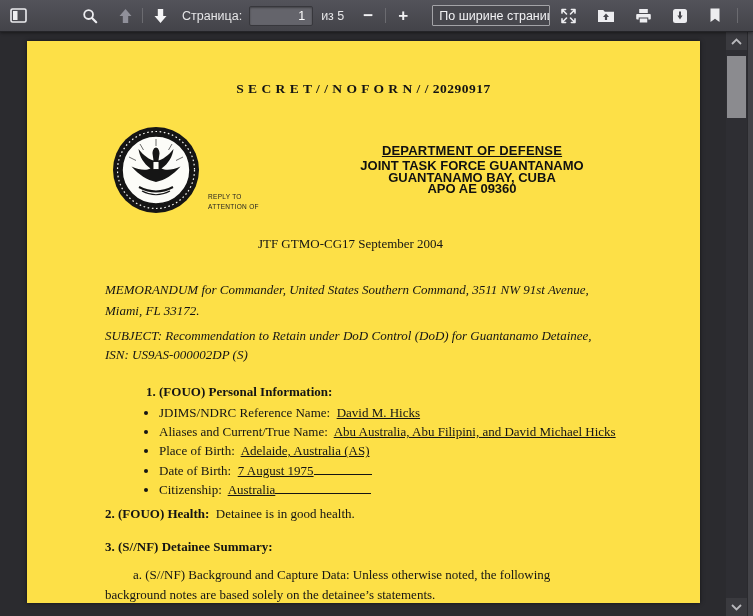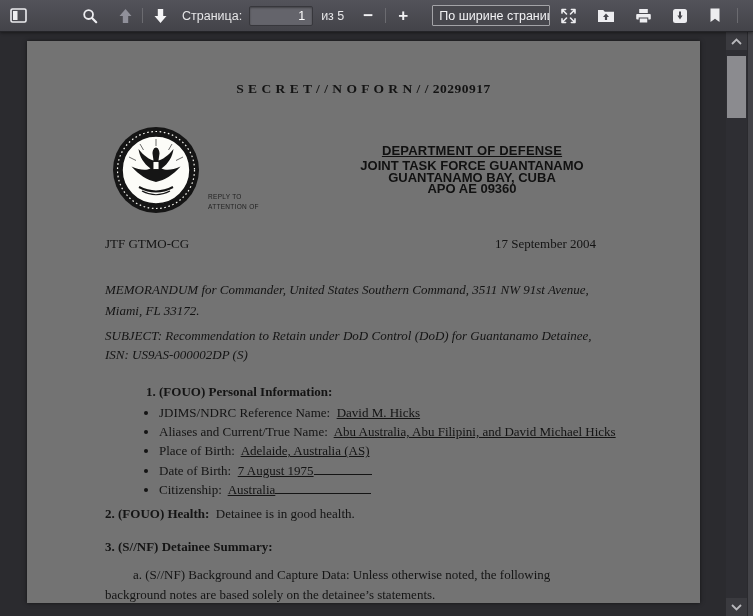"S E C R E" .pdf-page { background: #737373 -> #fde047 }
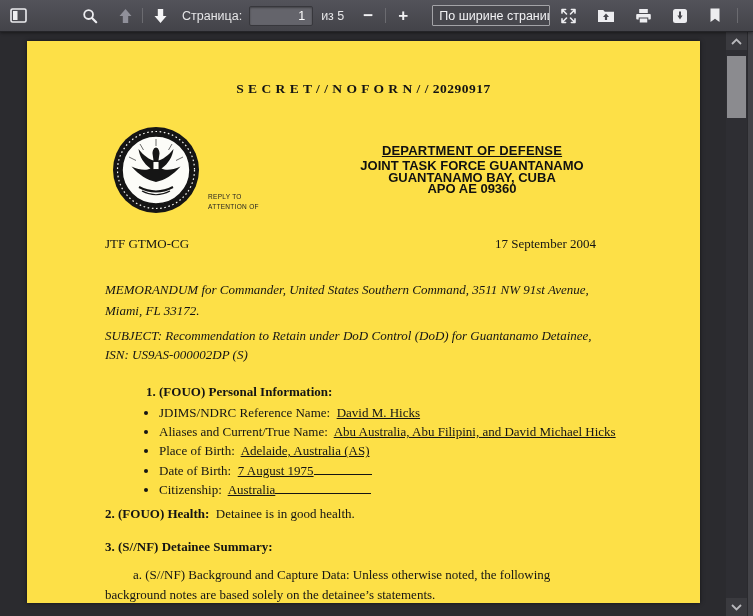"JTF GTMO-CG" .ref-row { justify-content: space-between -> center }
